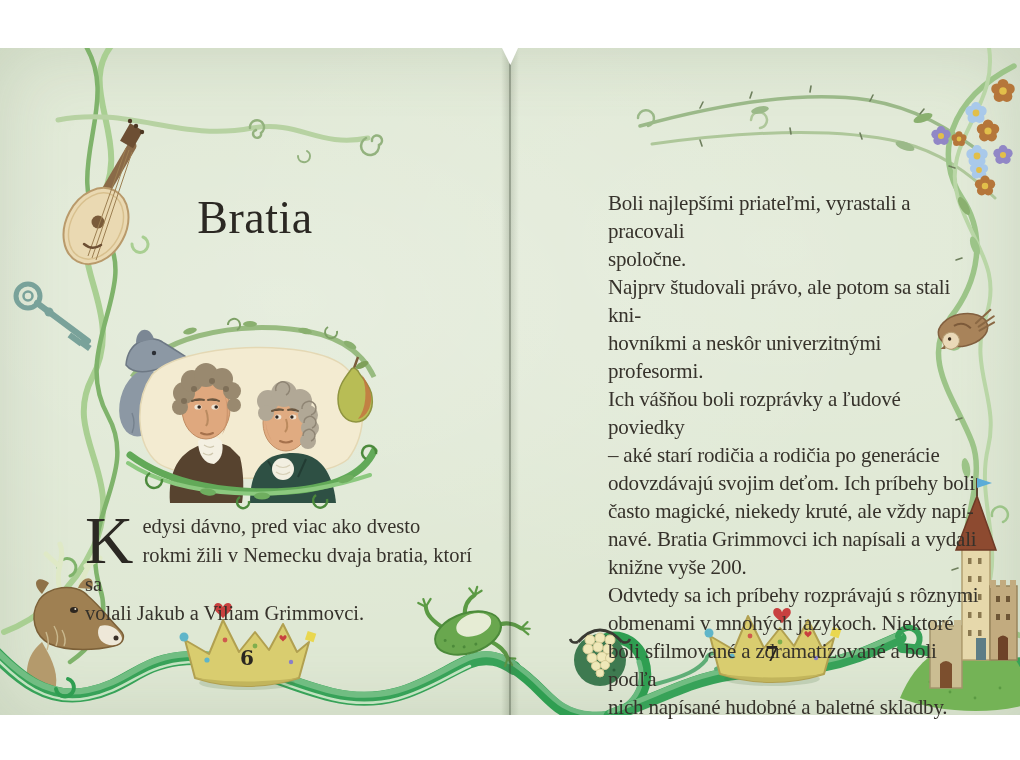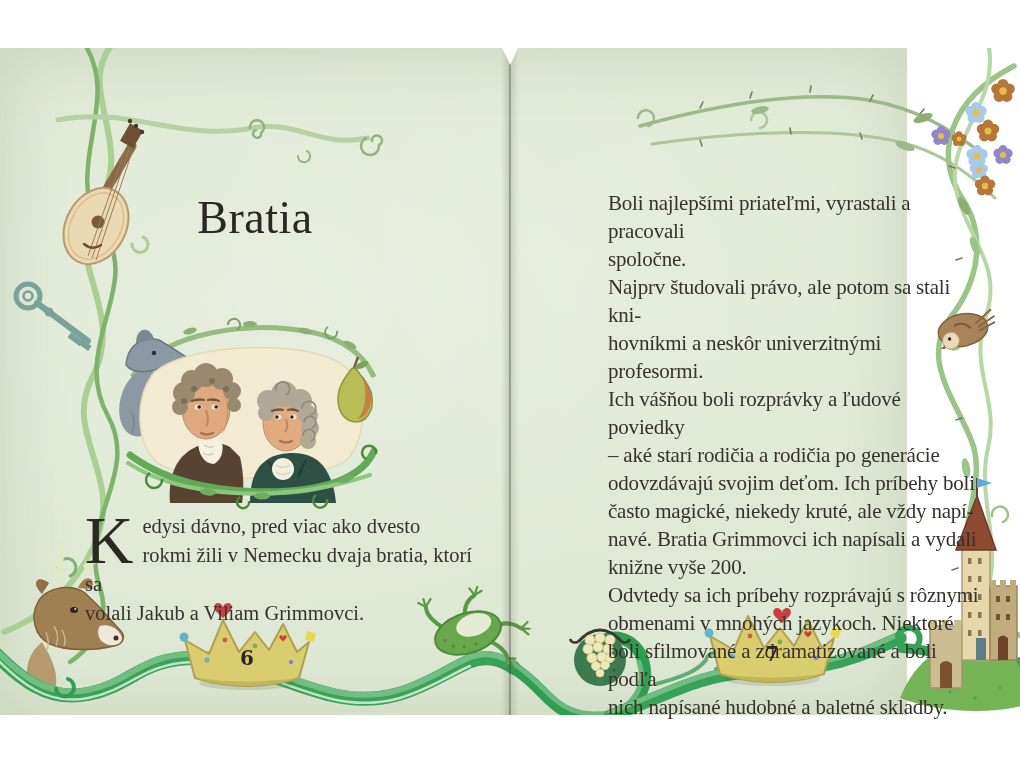"Bratia" .book { width: 907px -> 1020px }
